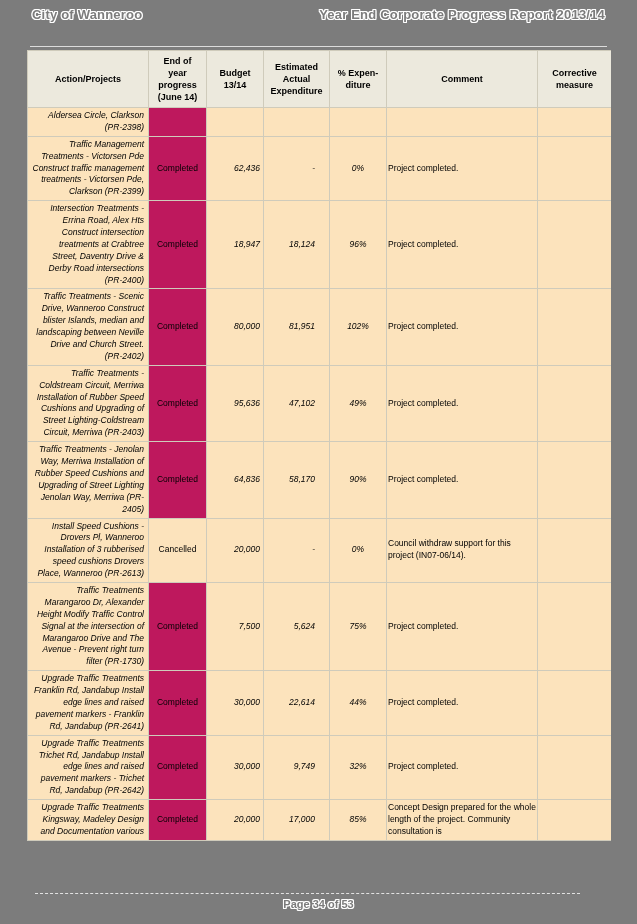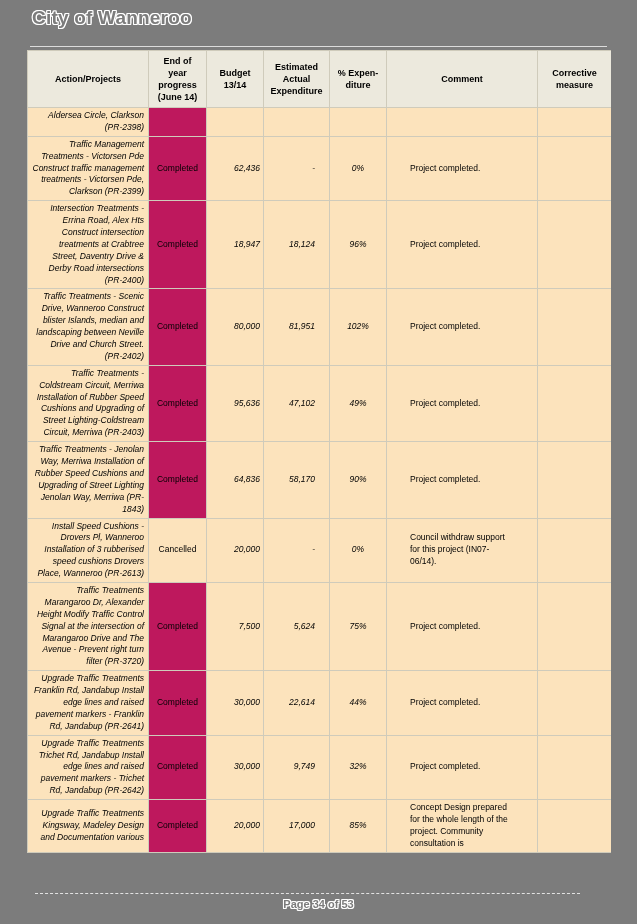"City of Wanneroo" .topbar { font-size: 19px -> 13px }
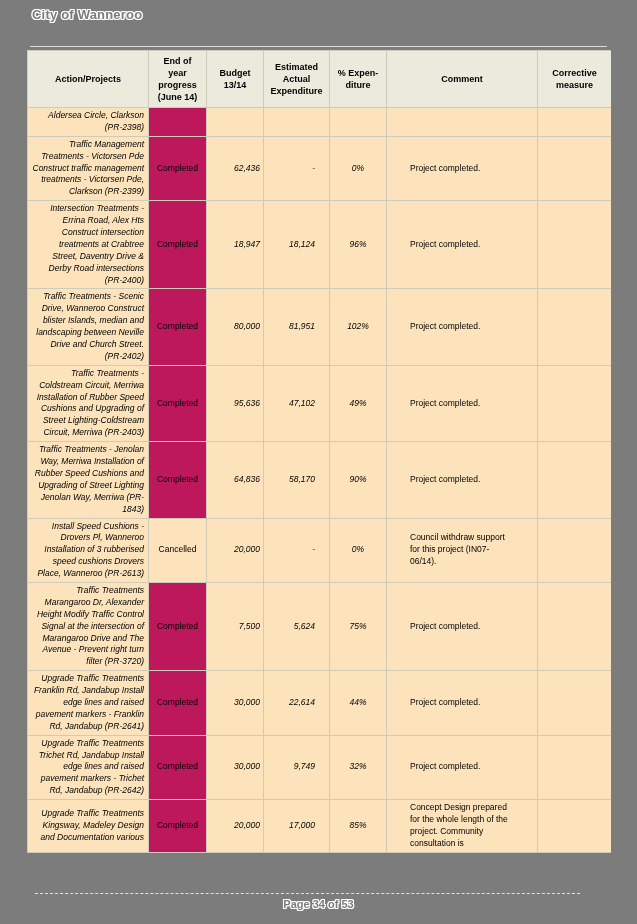"Year End Corporate Progress Report" span.embossed { html: none -> <span>Year End Corporate Progress Report 2013/14</span> }
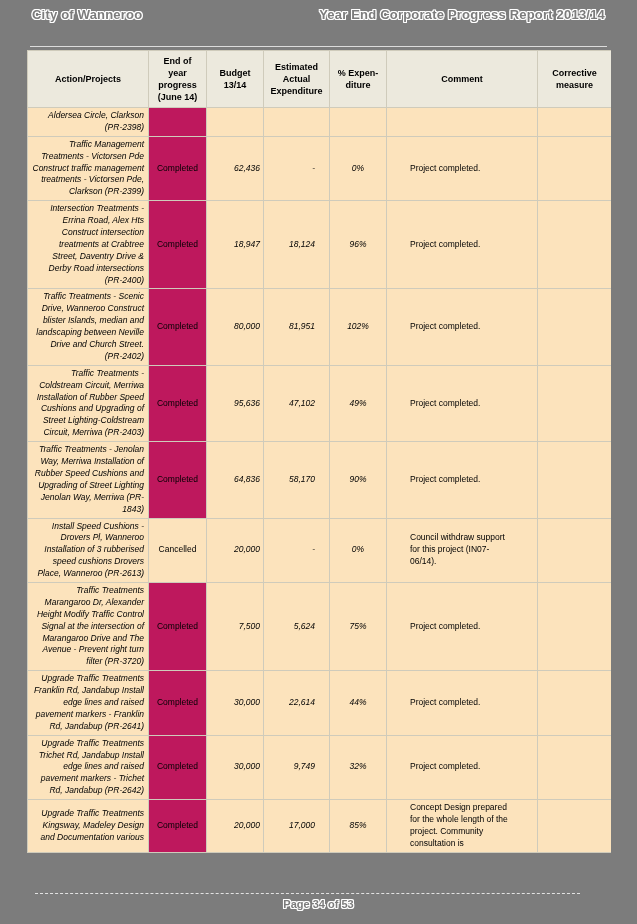"Project completed." td.col-comment { padding: 2px 23px -> 2px 1px }
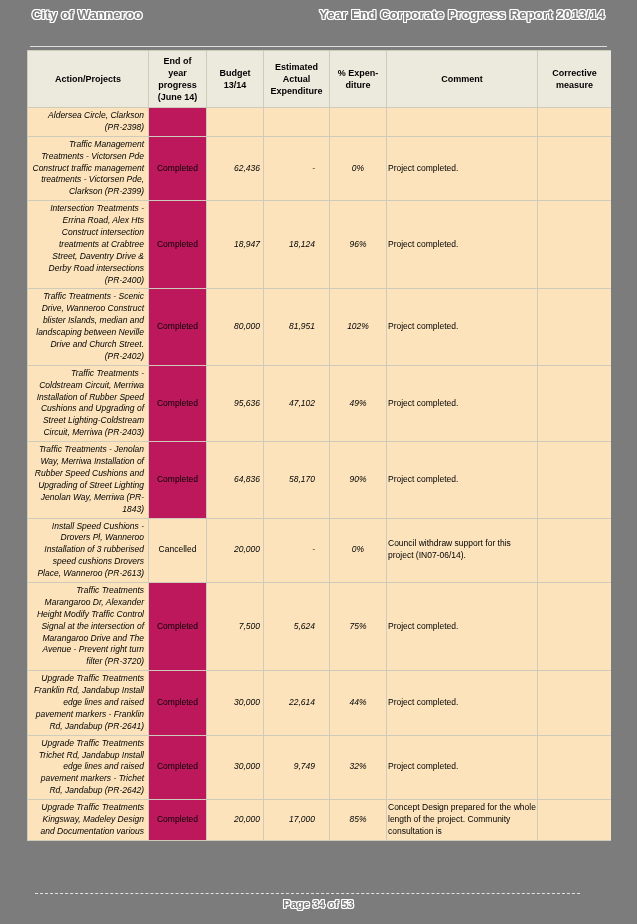"Traffic Treatments - Jenolan Way," td.col-project { text: PR-1843 -> PR-2405 }
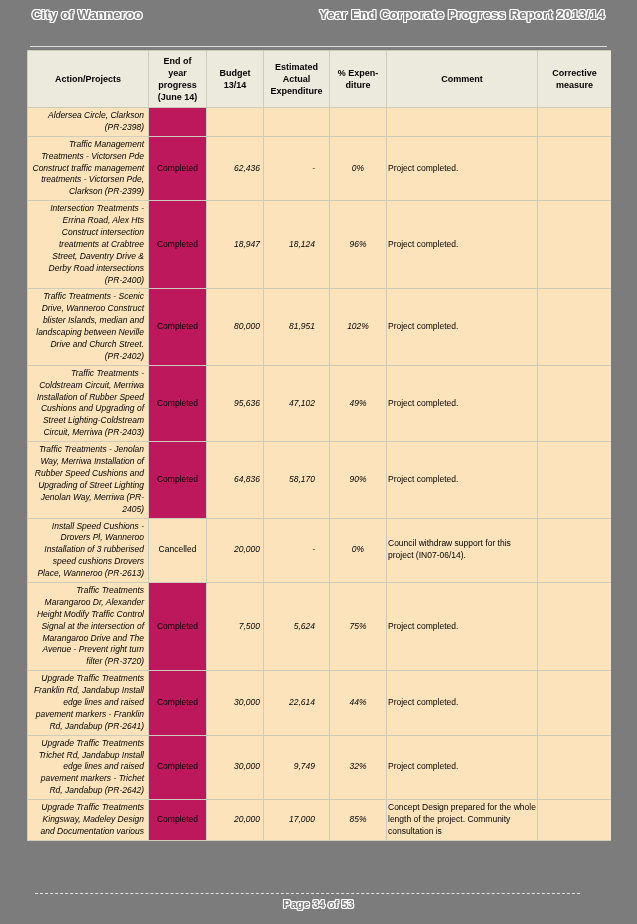"Traffic Treatments Marangaroo Dr," td.col-project { text: PR-3720 -> PR-1730 }
